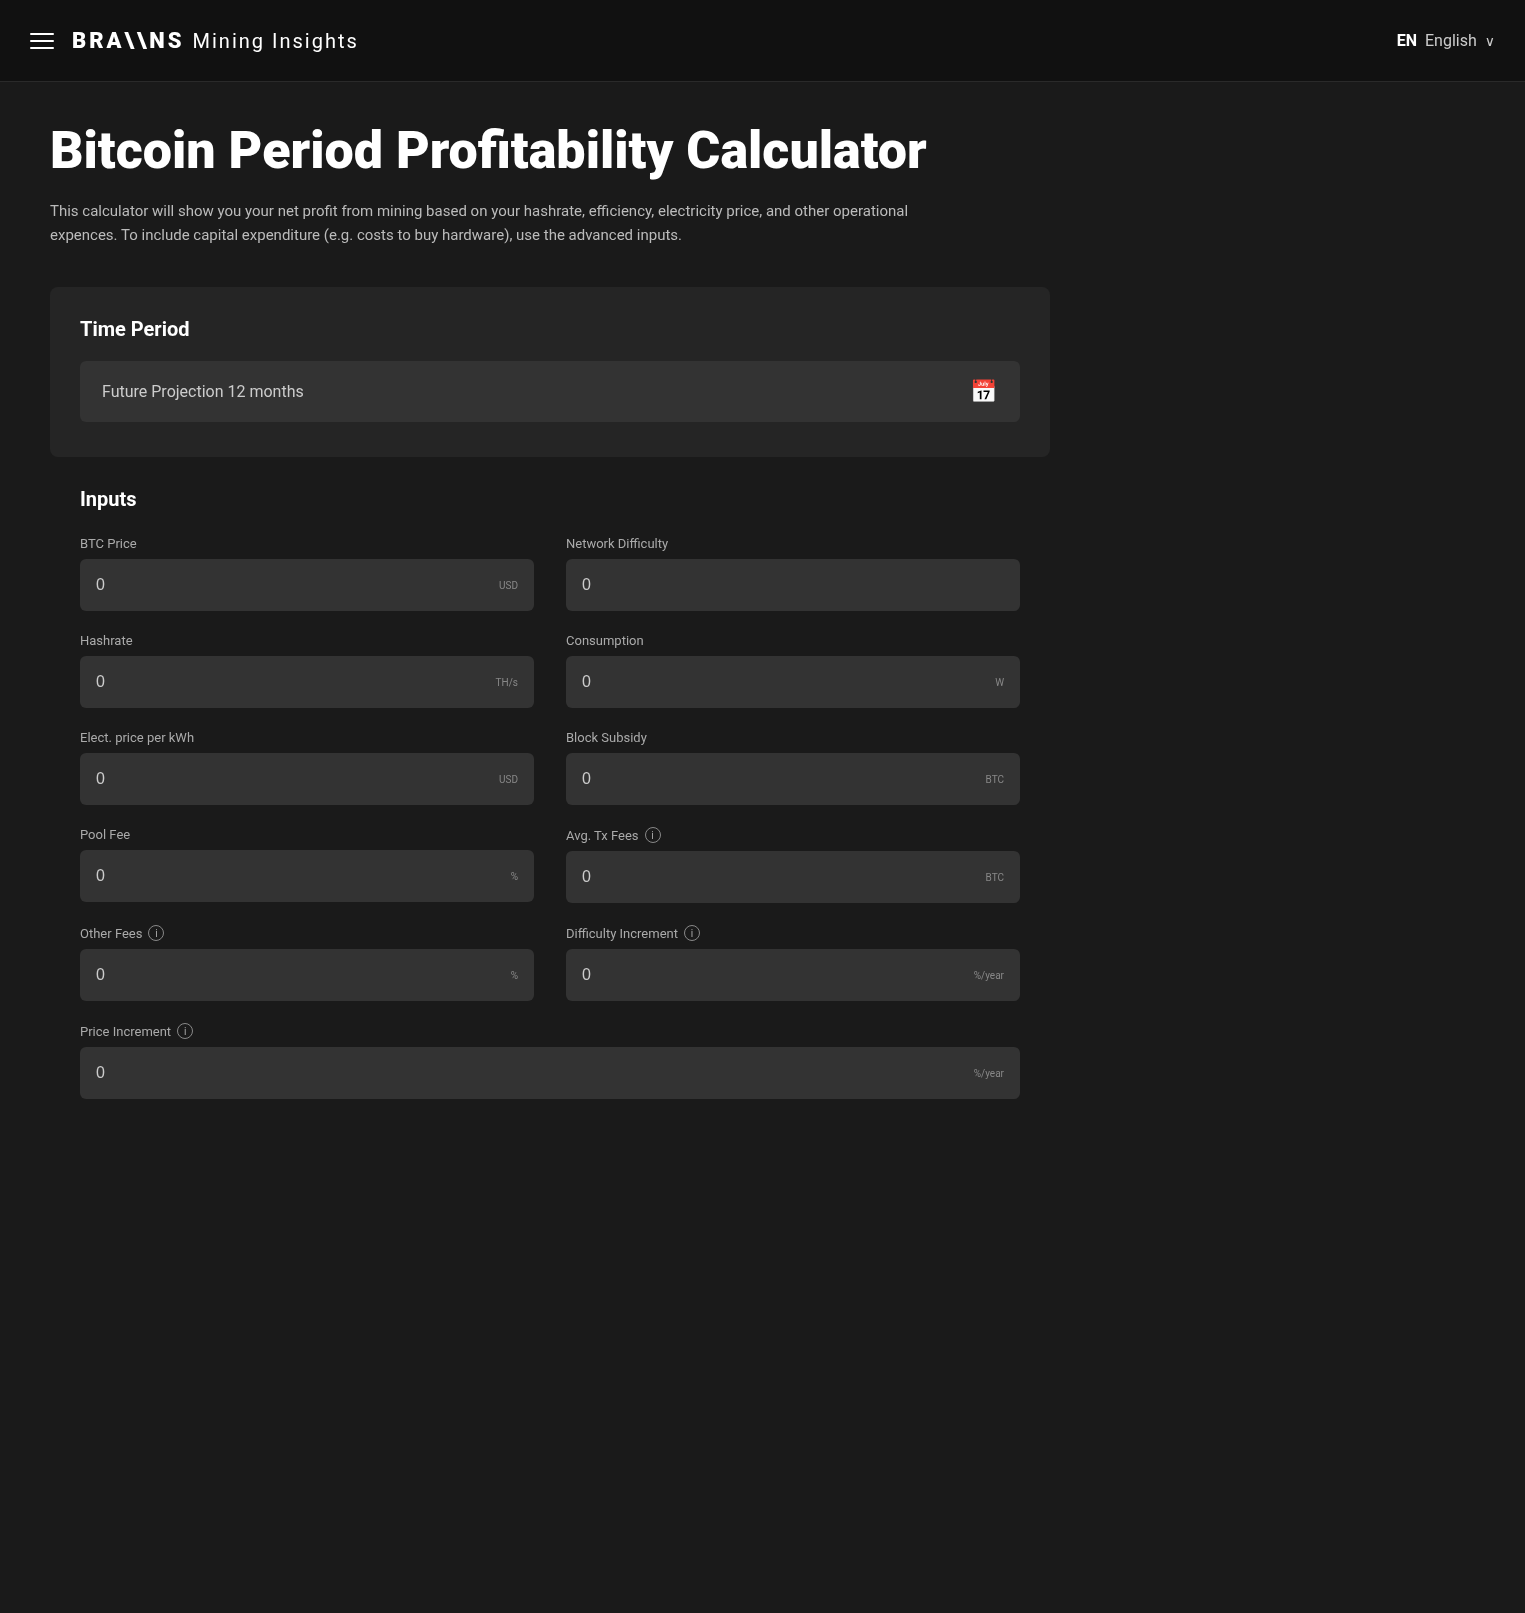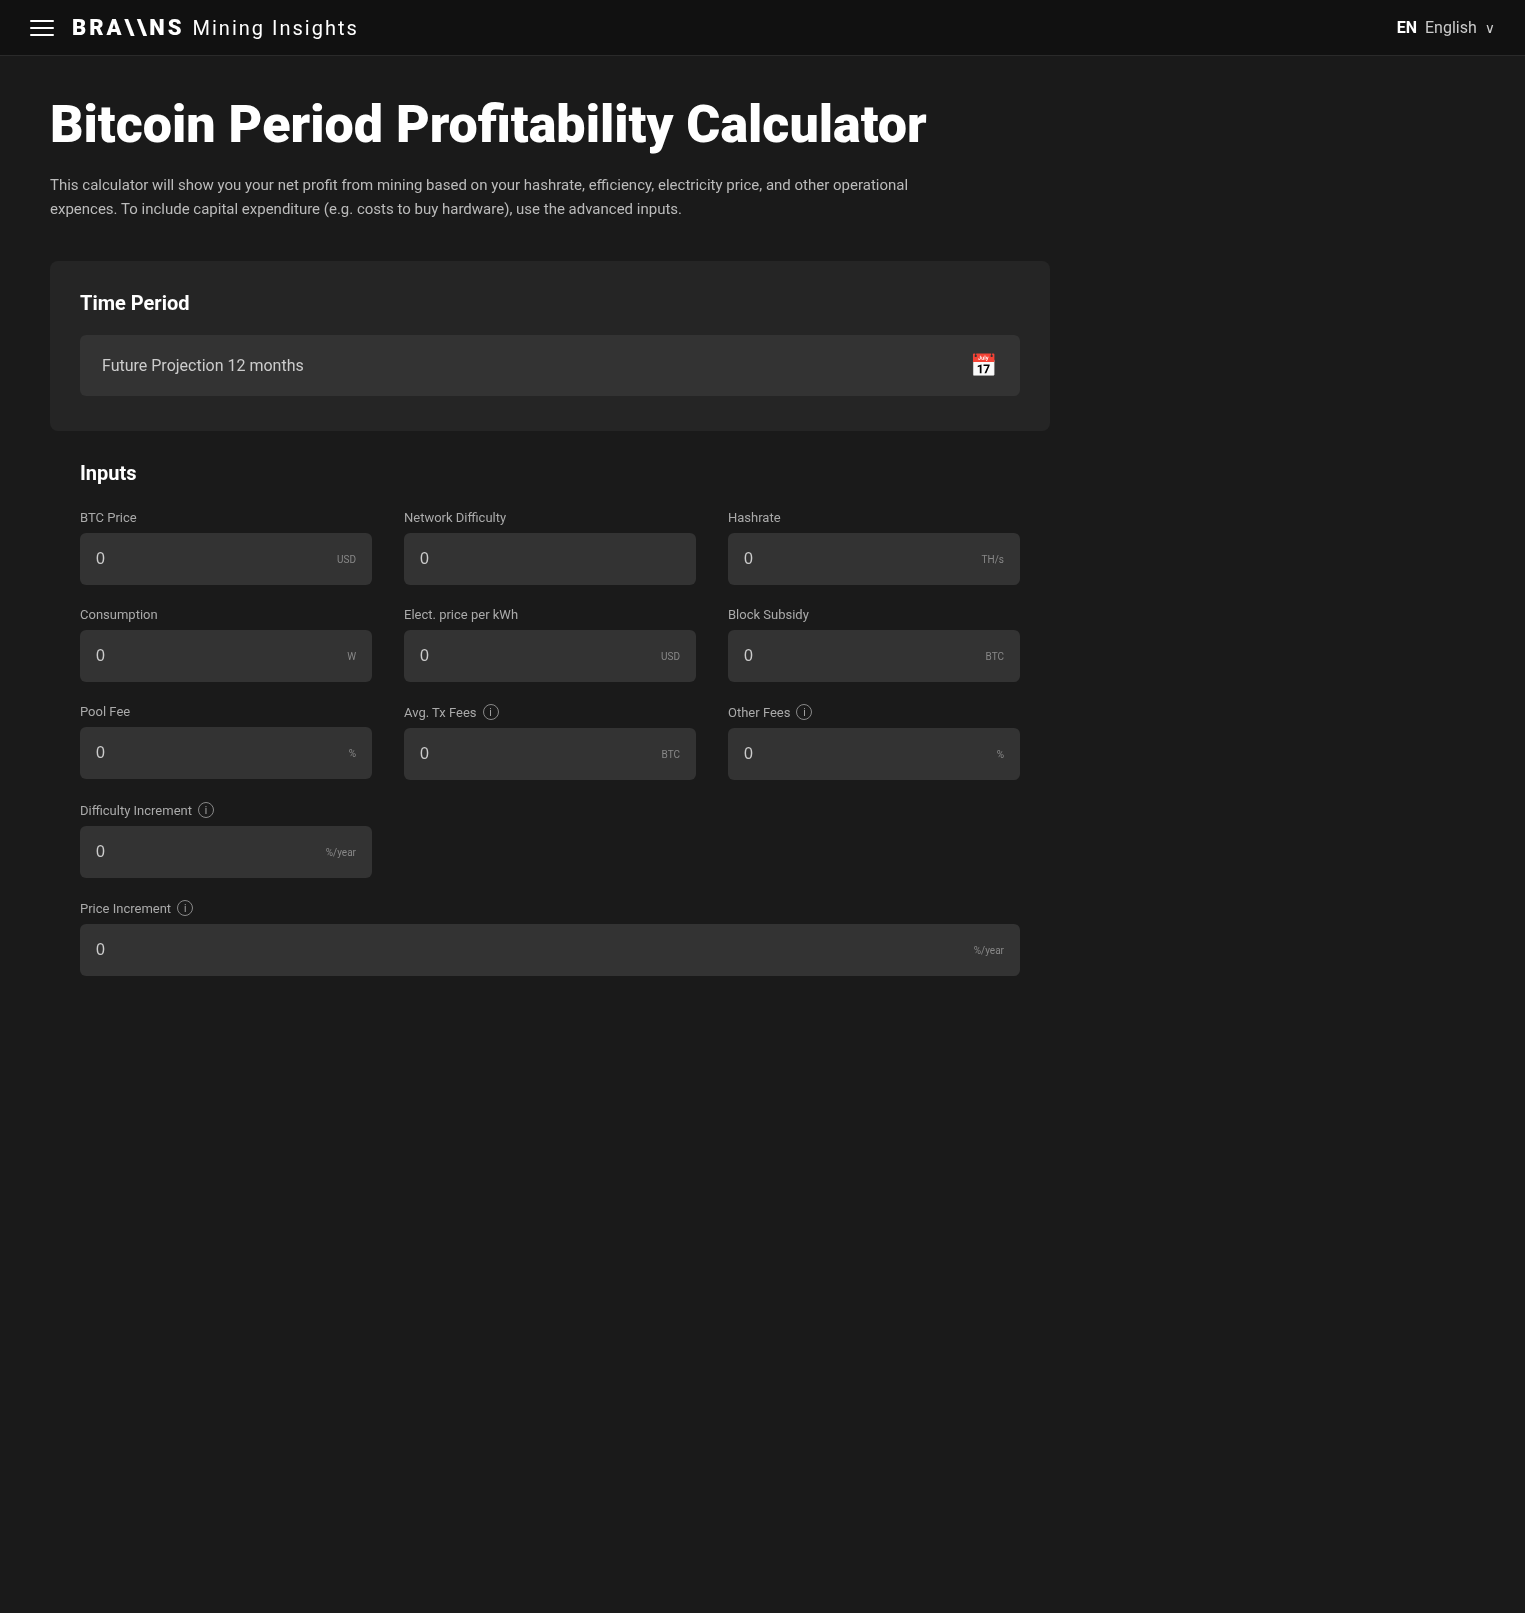"BRA\\NS Mining Insights" .navbar { height: 56px -> 82px }
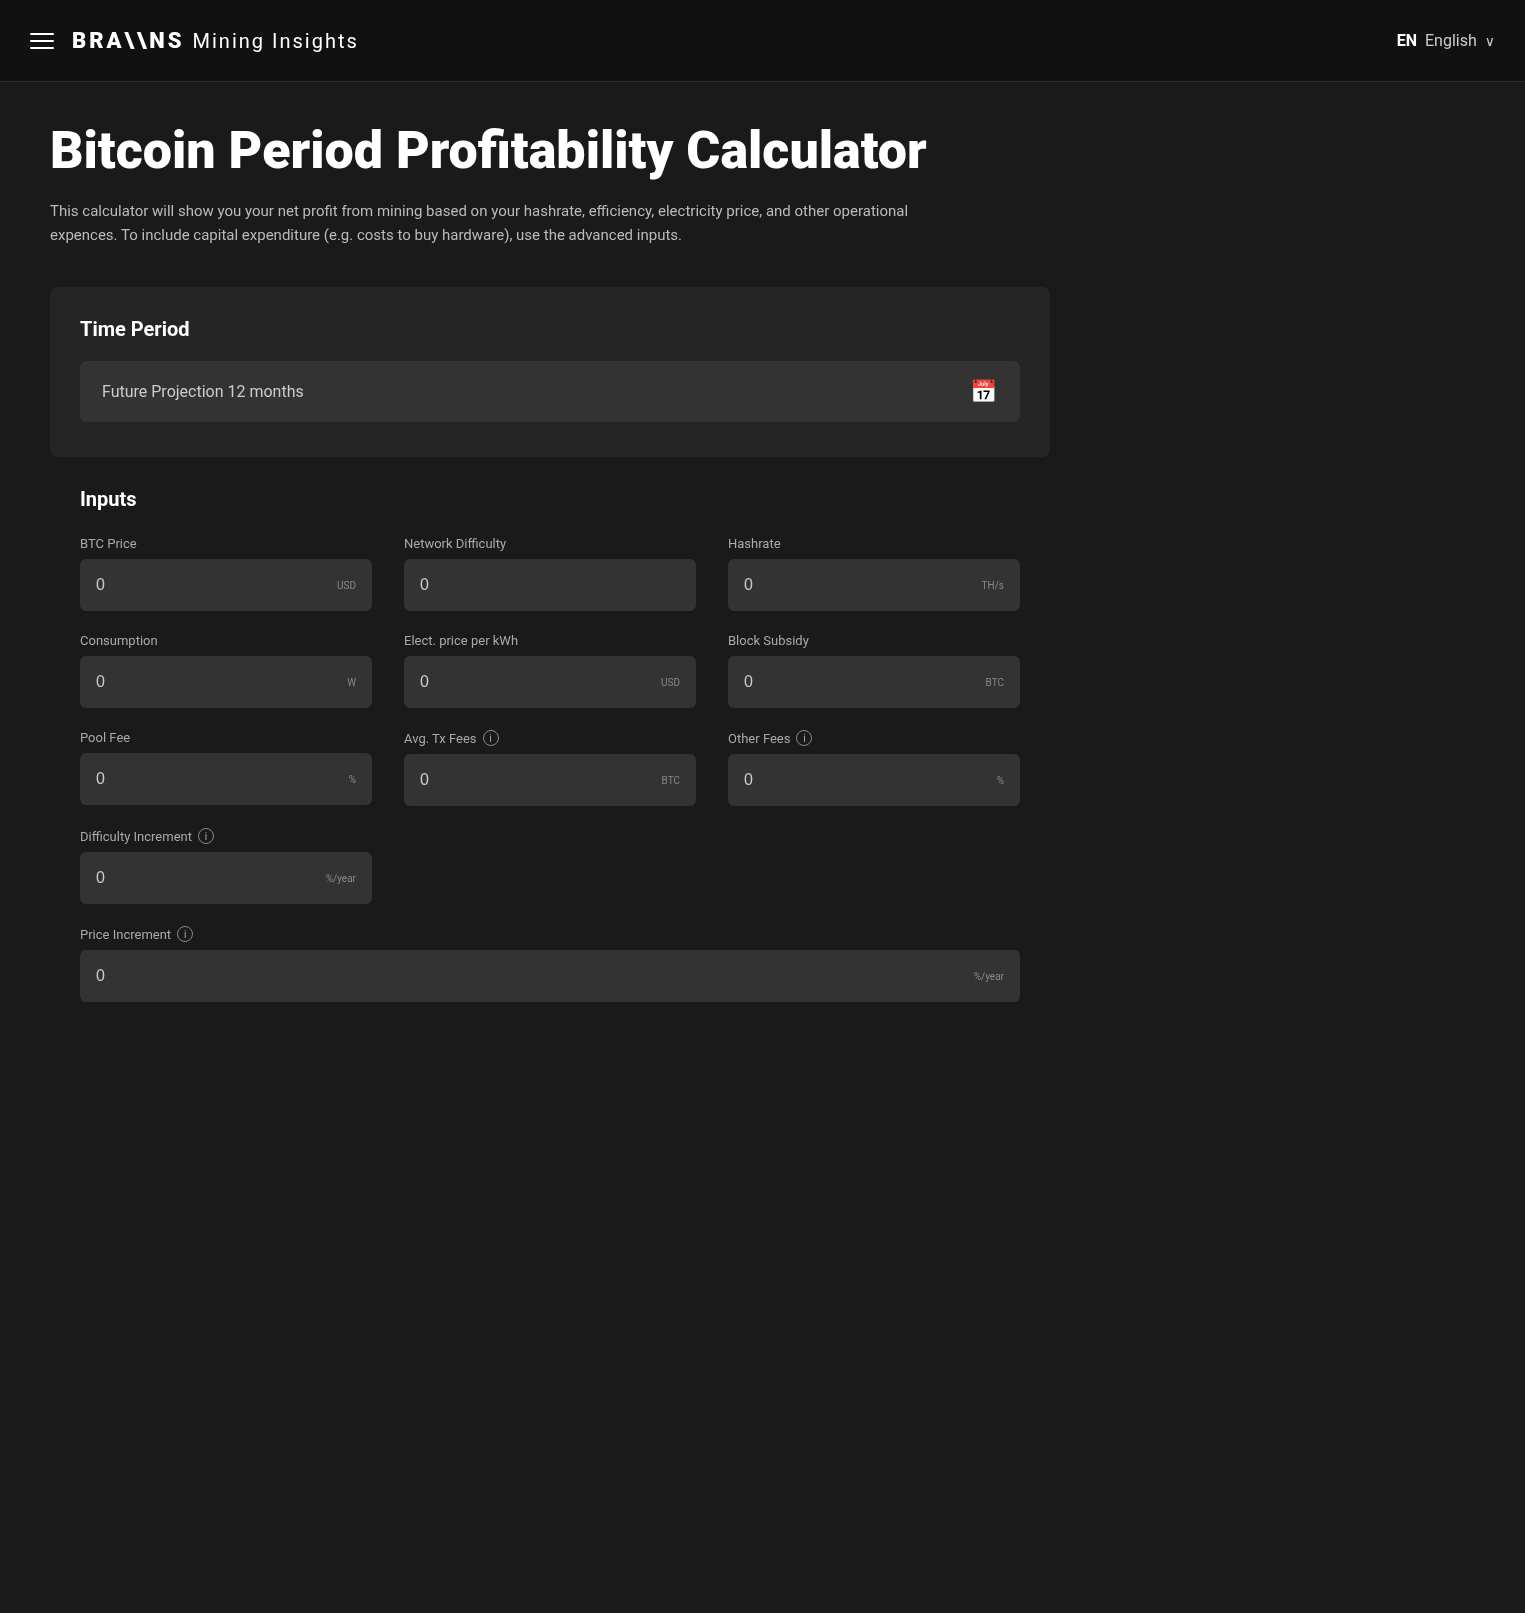"BTC Price" .inputs-grid { grid-template-columns: 1fr 1fr 1fr -> 1fr 1fr }
